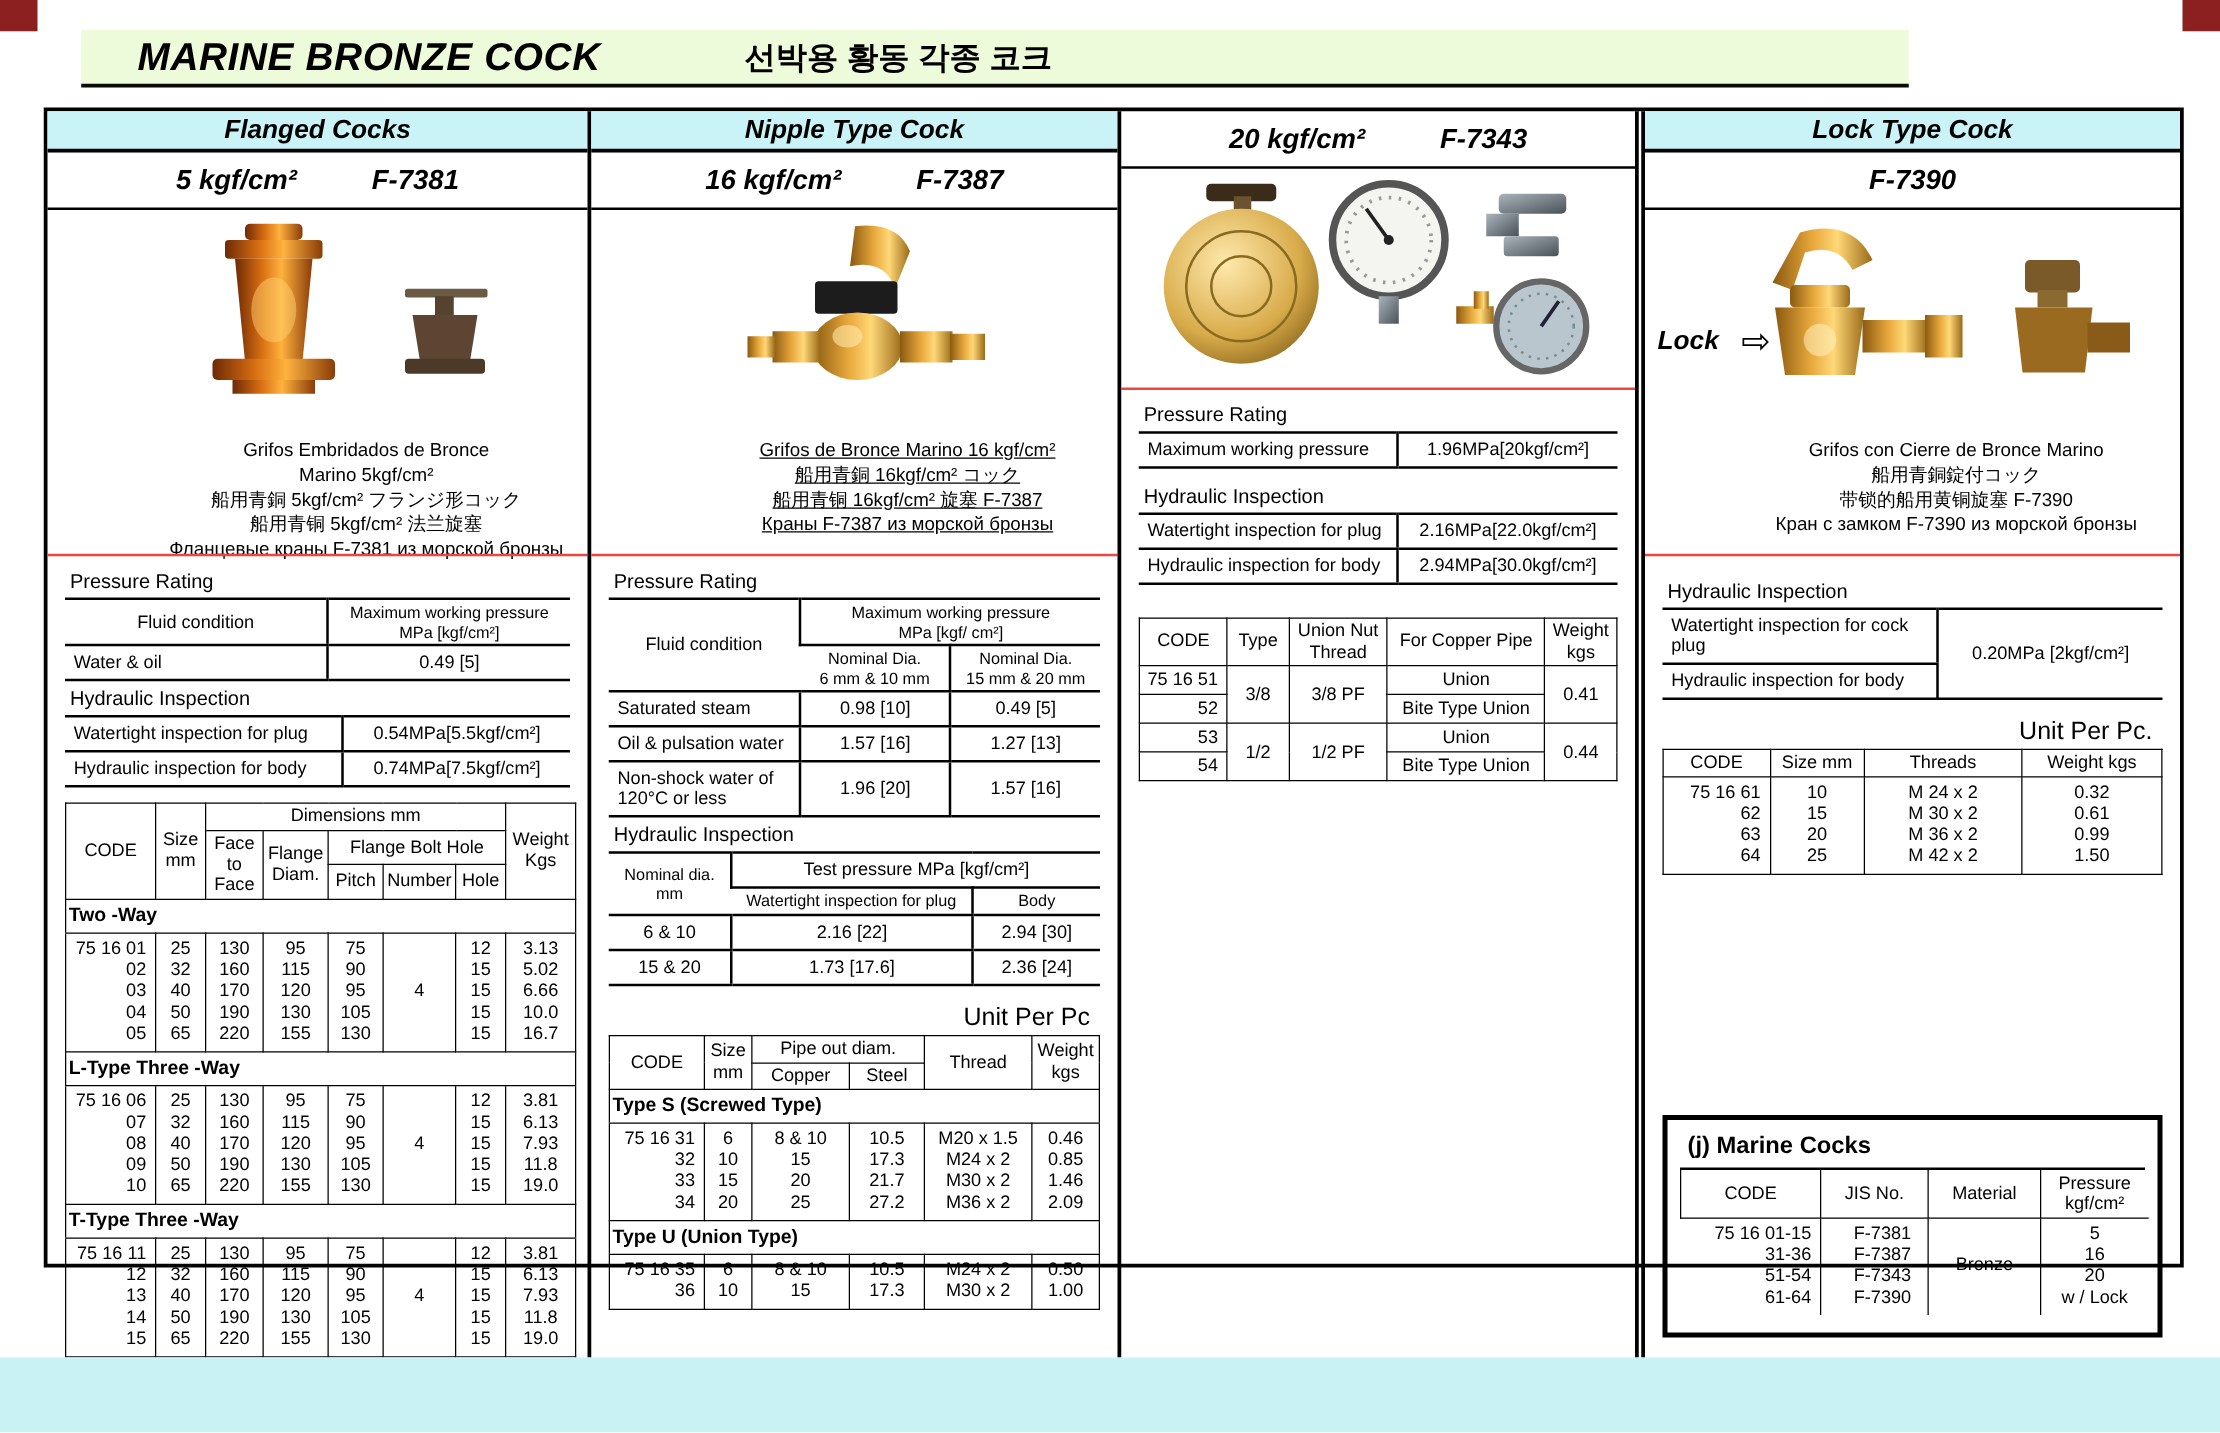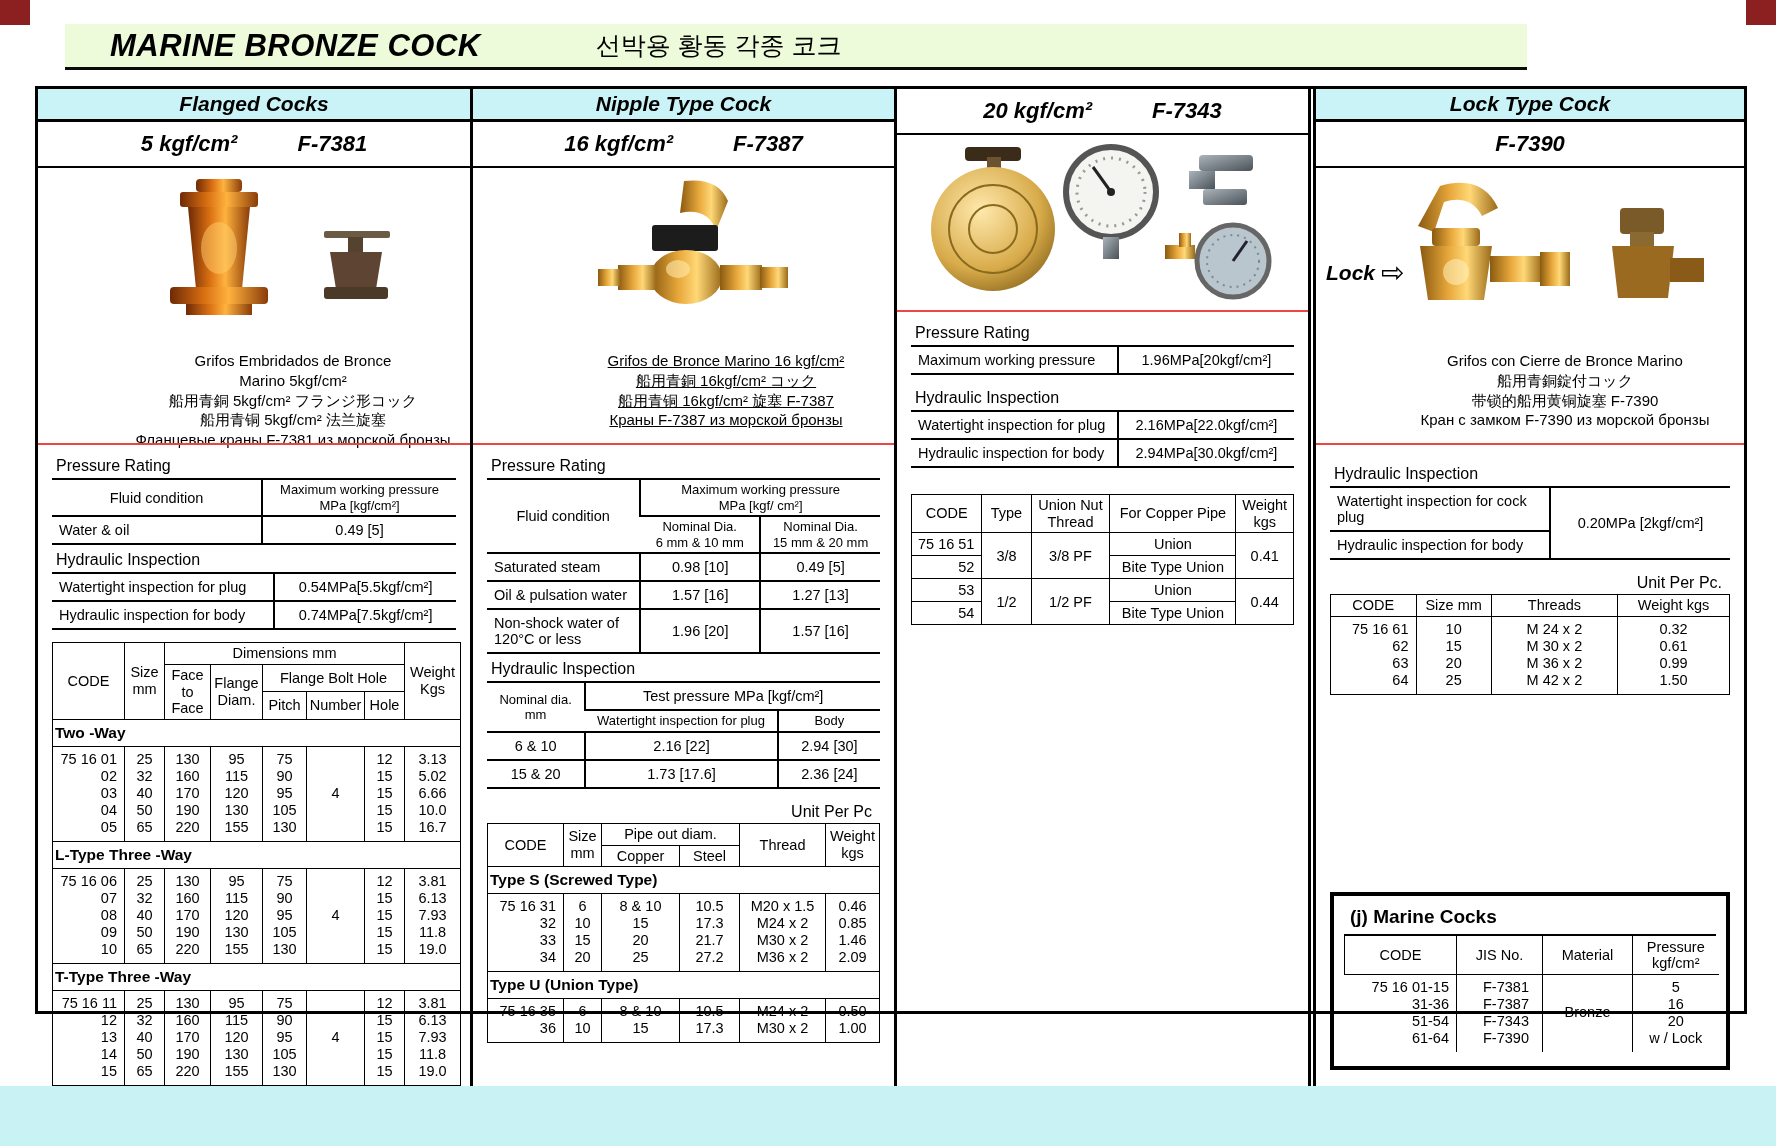"선박용 황동 각종 코크" .title-ko { font-weight: normal -> bold }
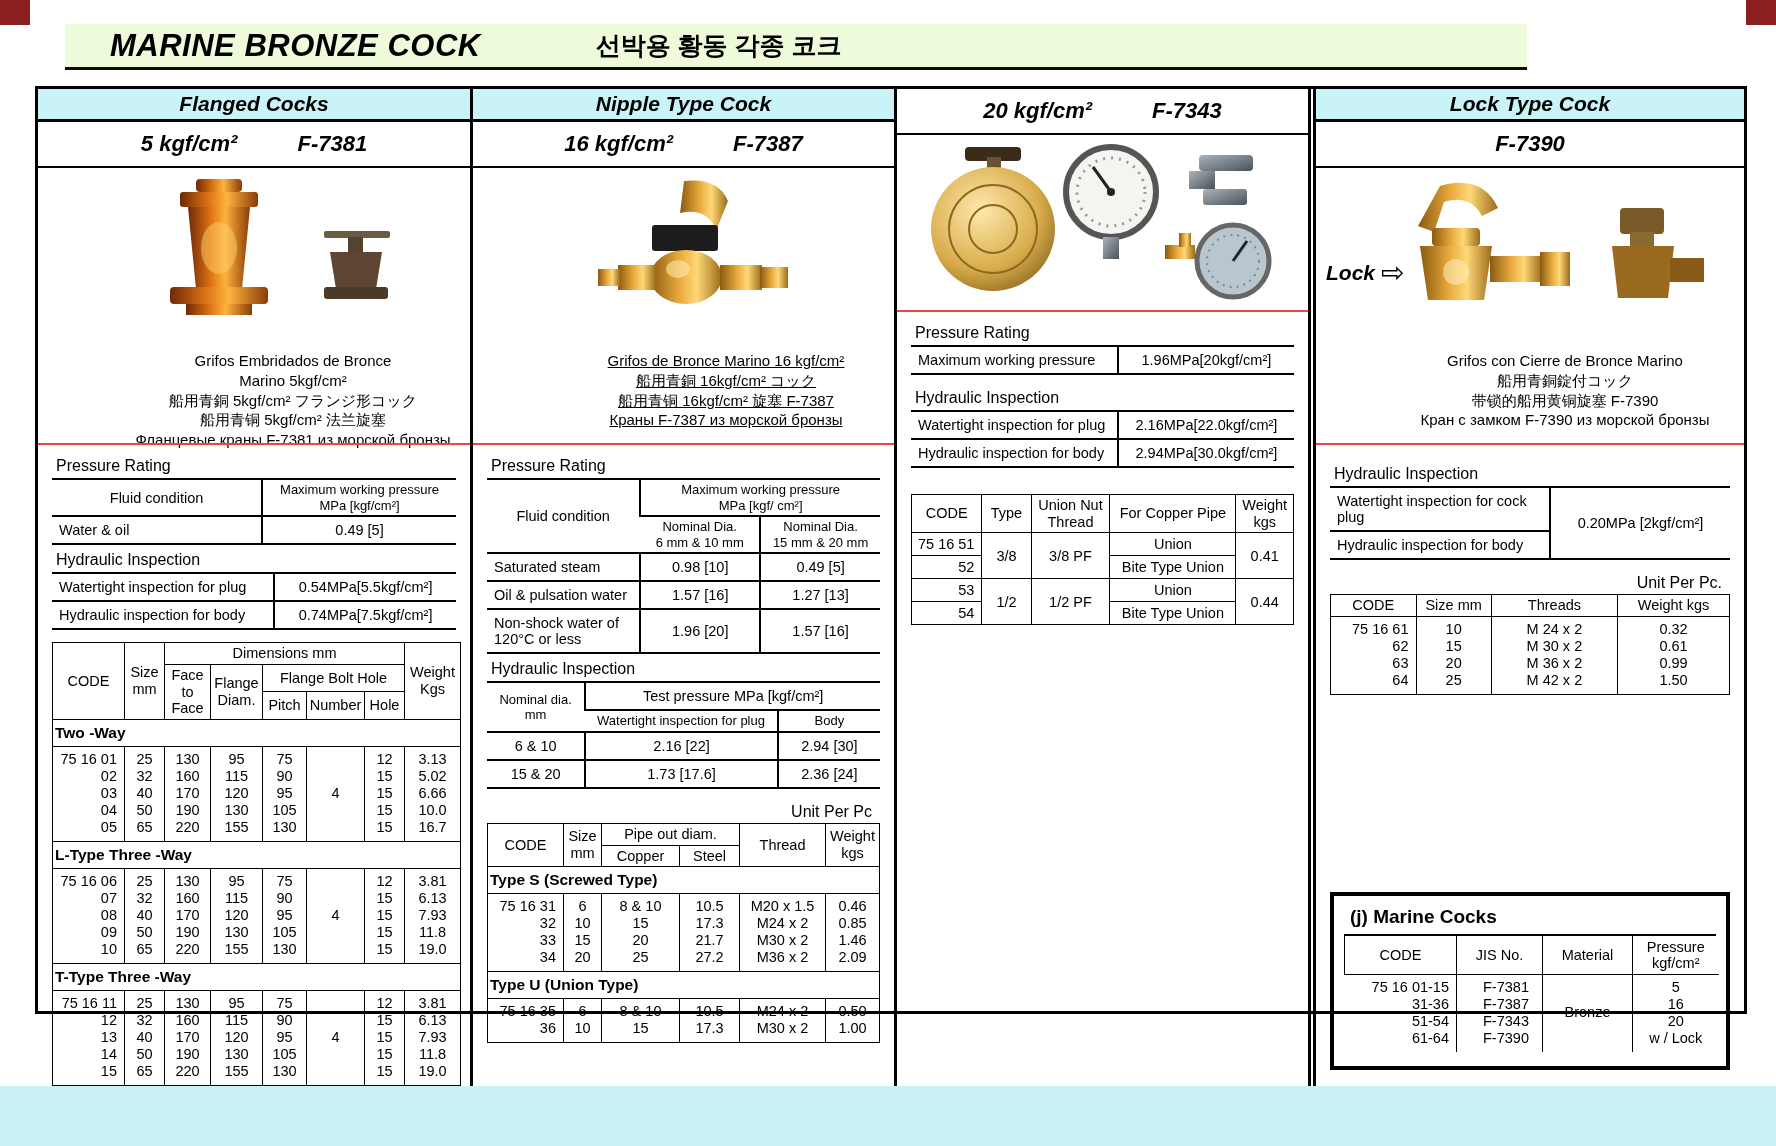"Lock" .lock-label { gap: 6px -> 18px }
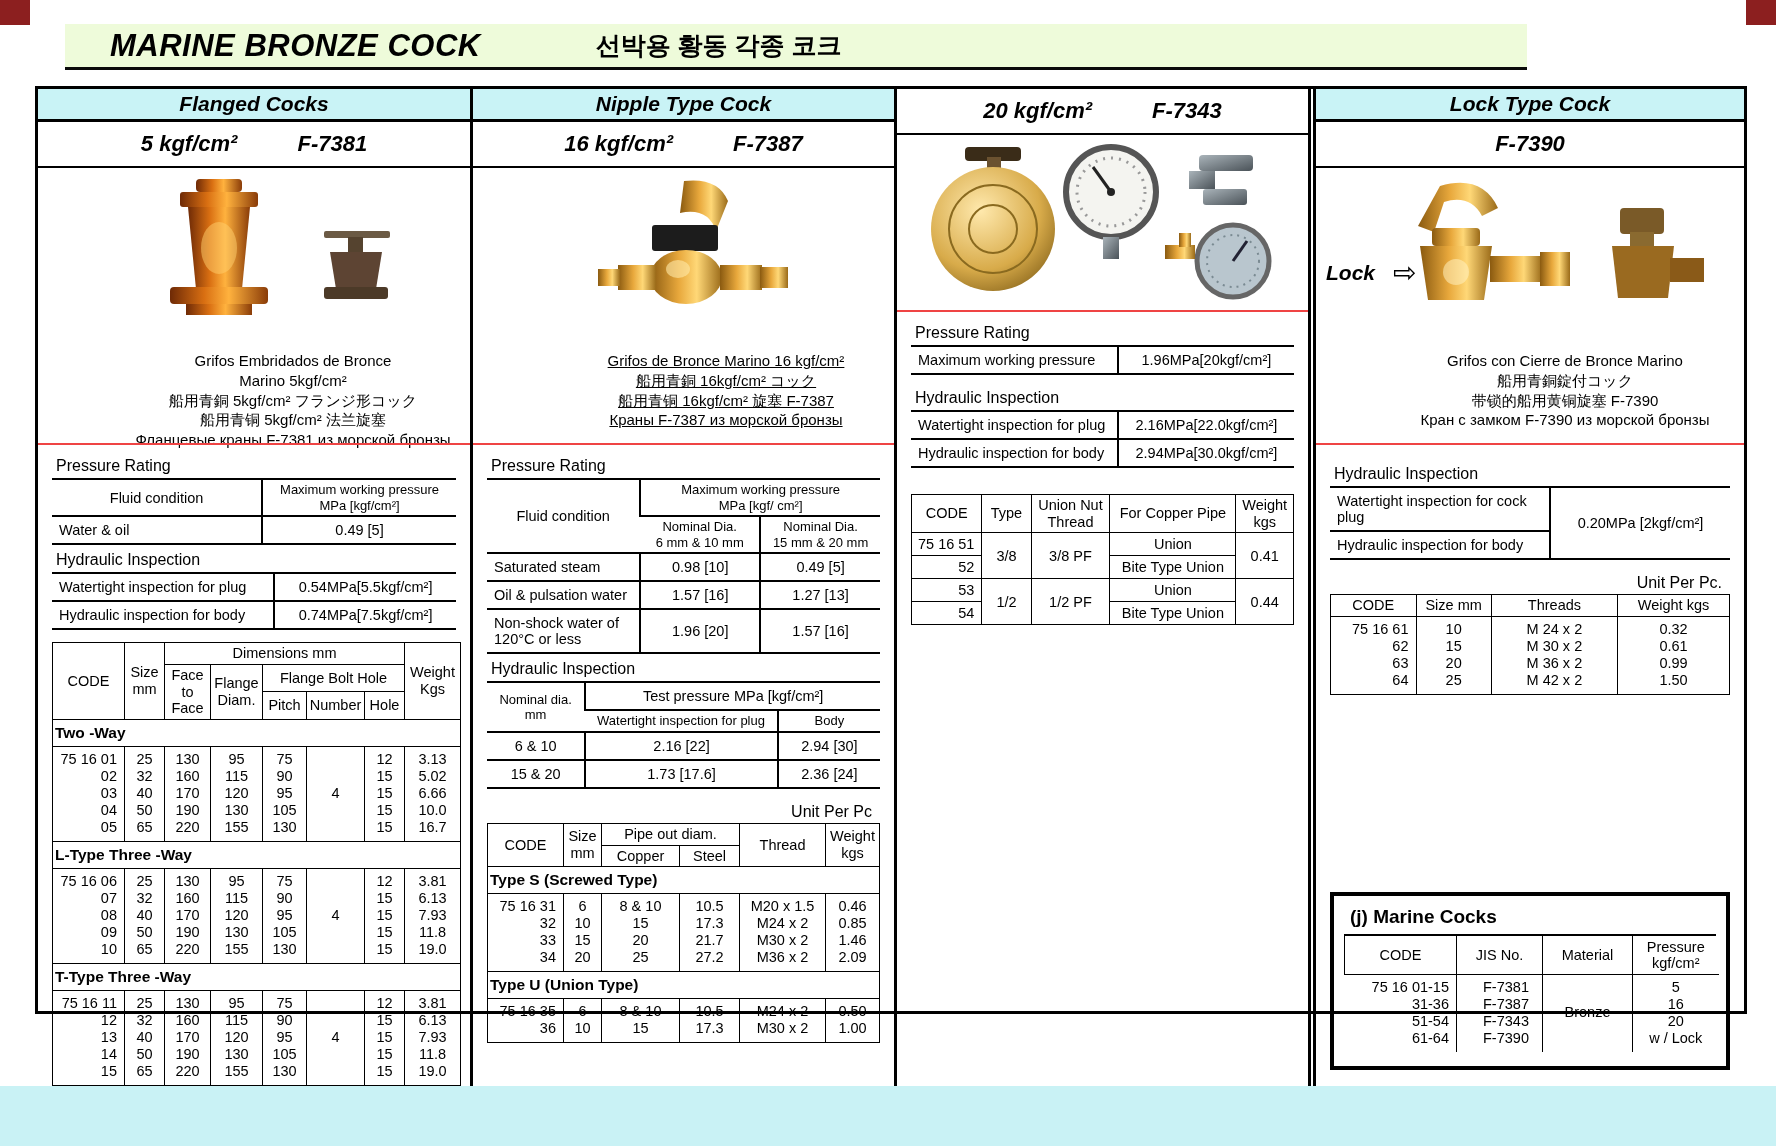"Unit Per Pc." .unit-label { font-size: 16px -> 20px }
